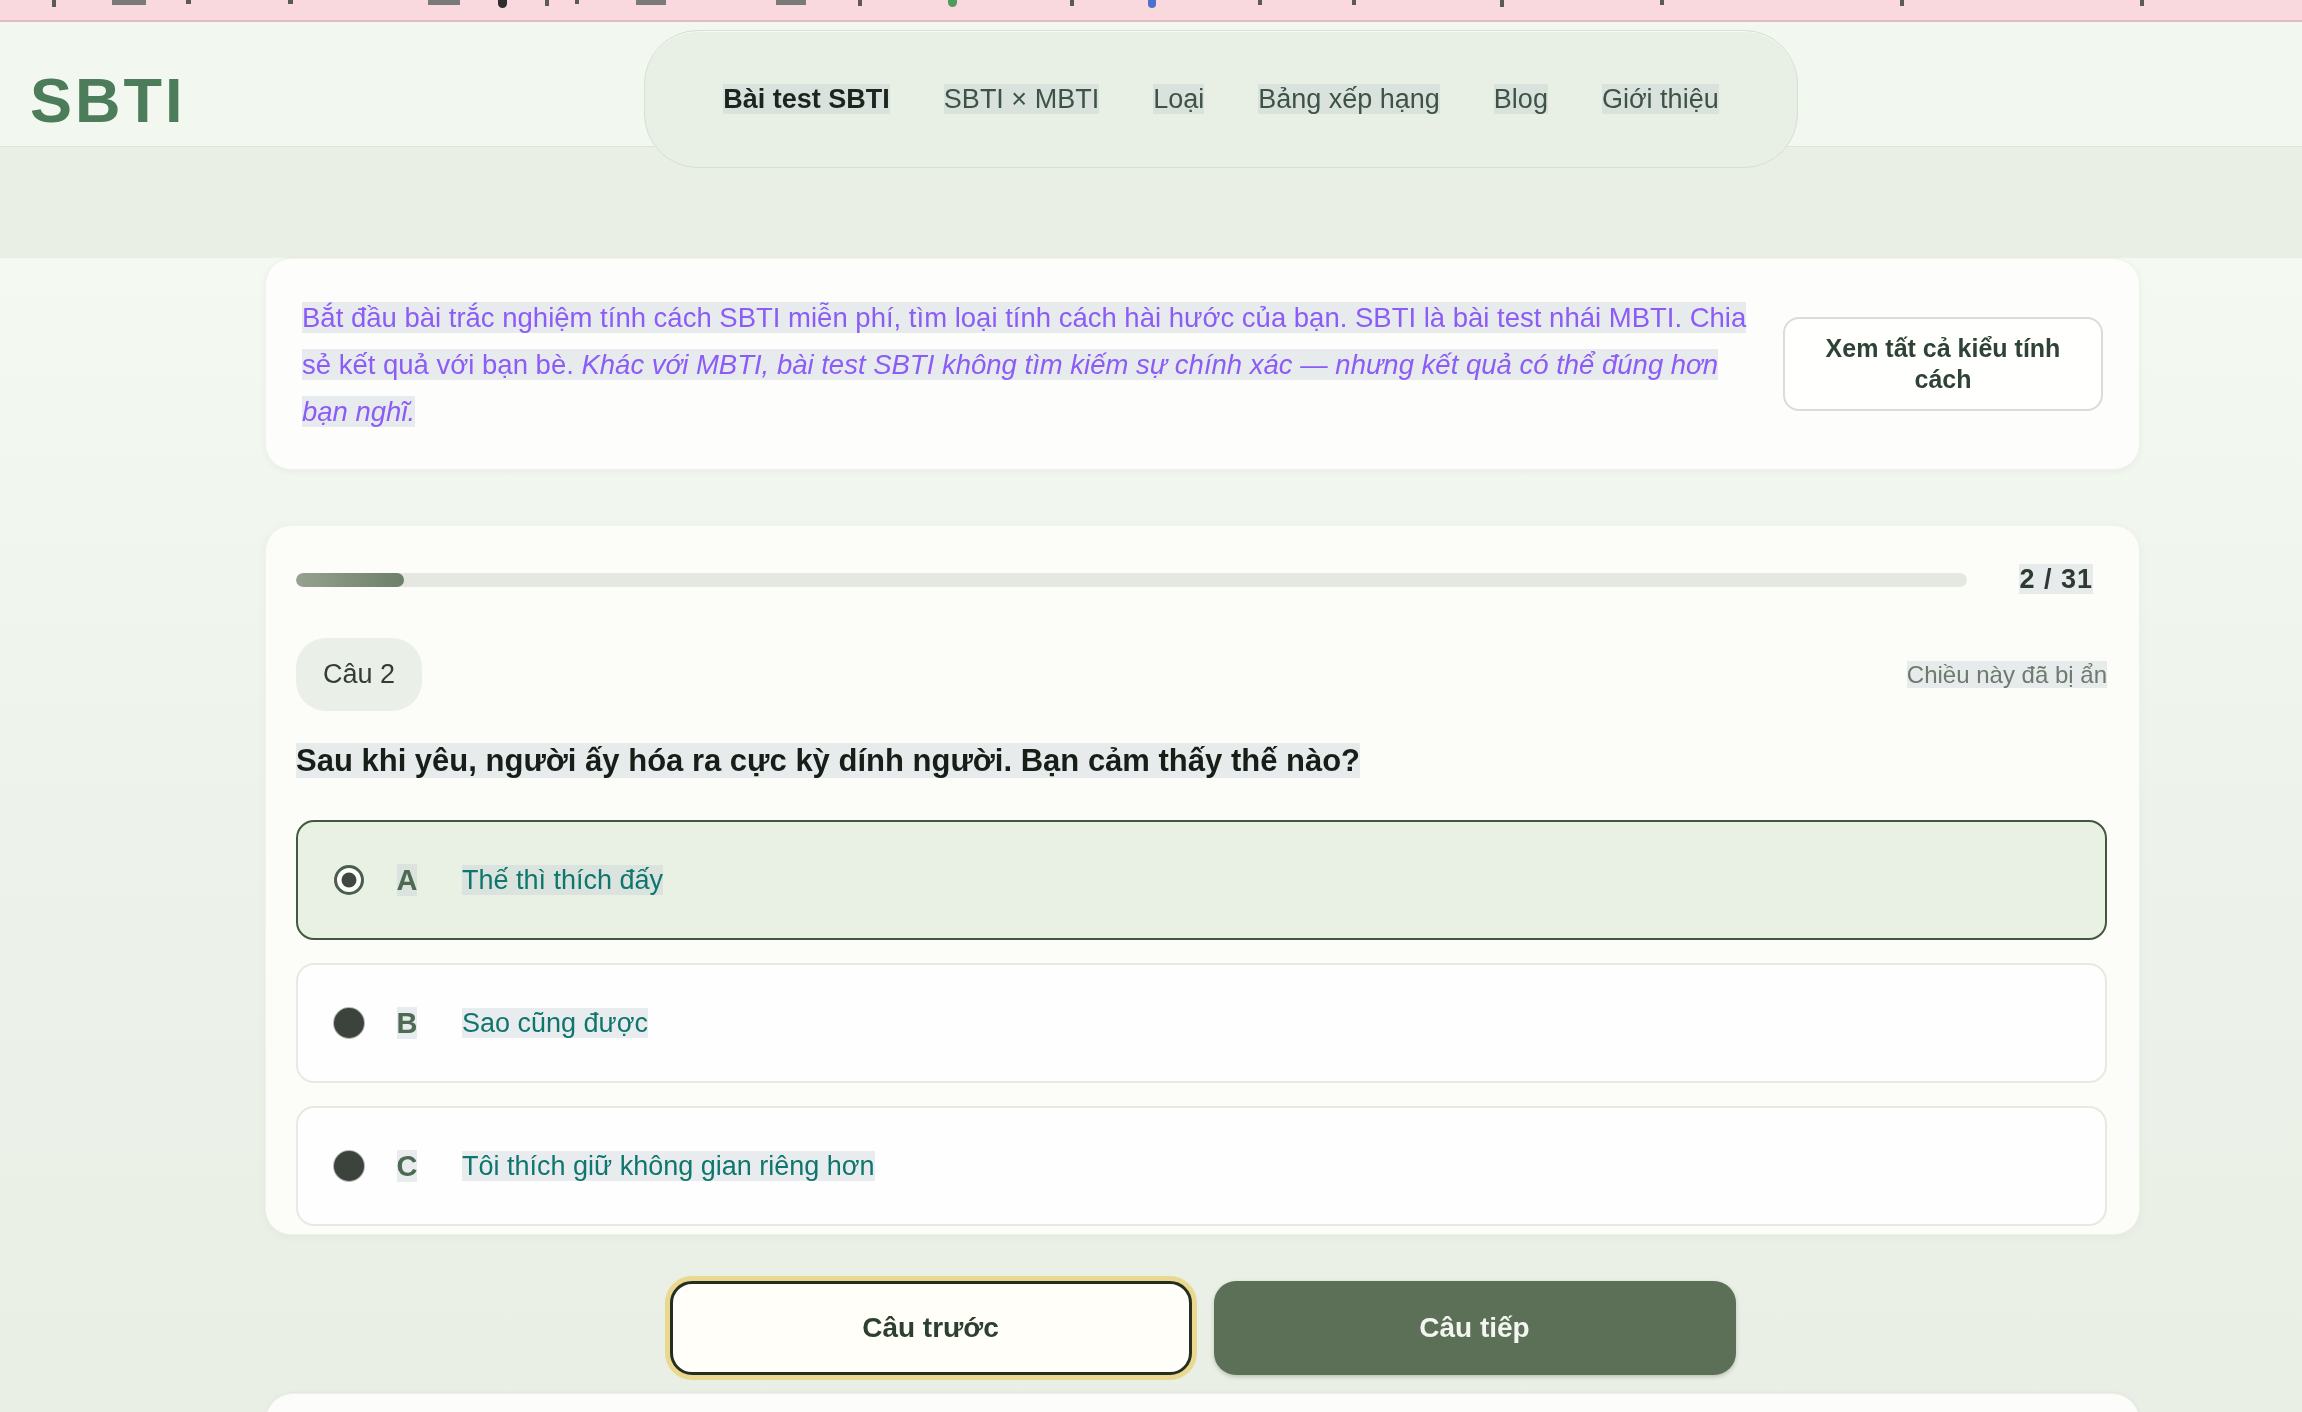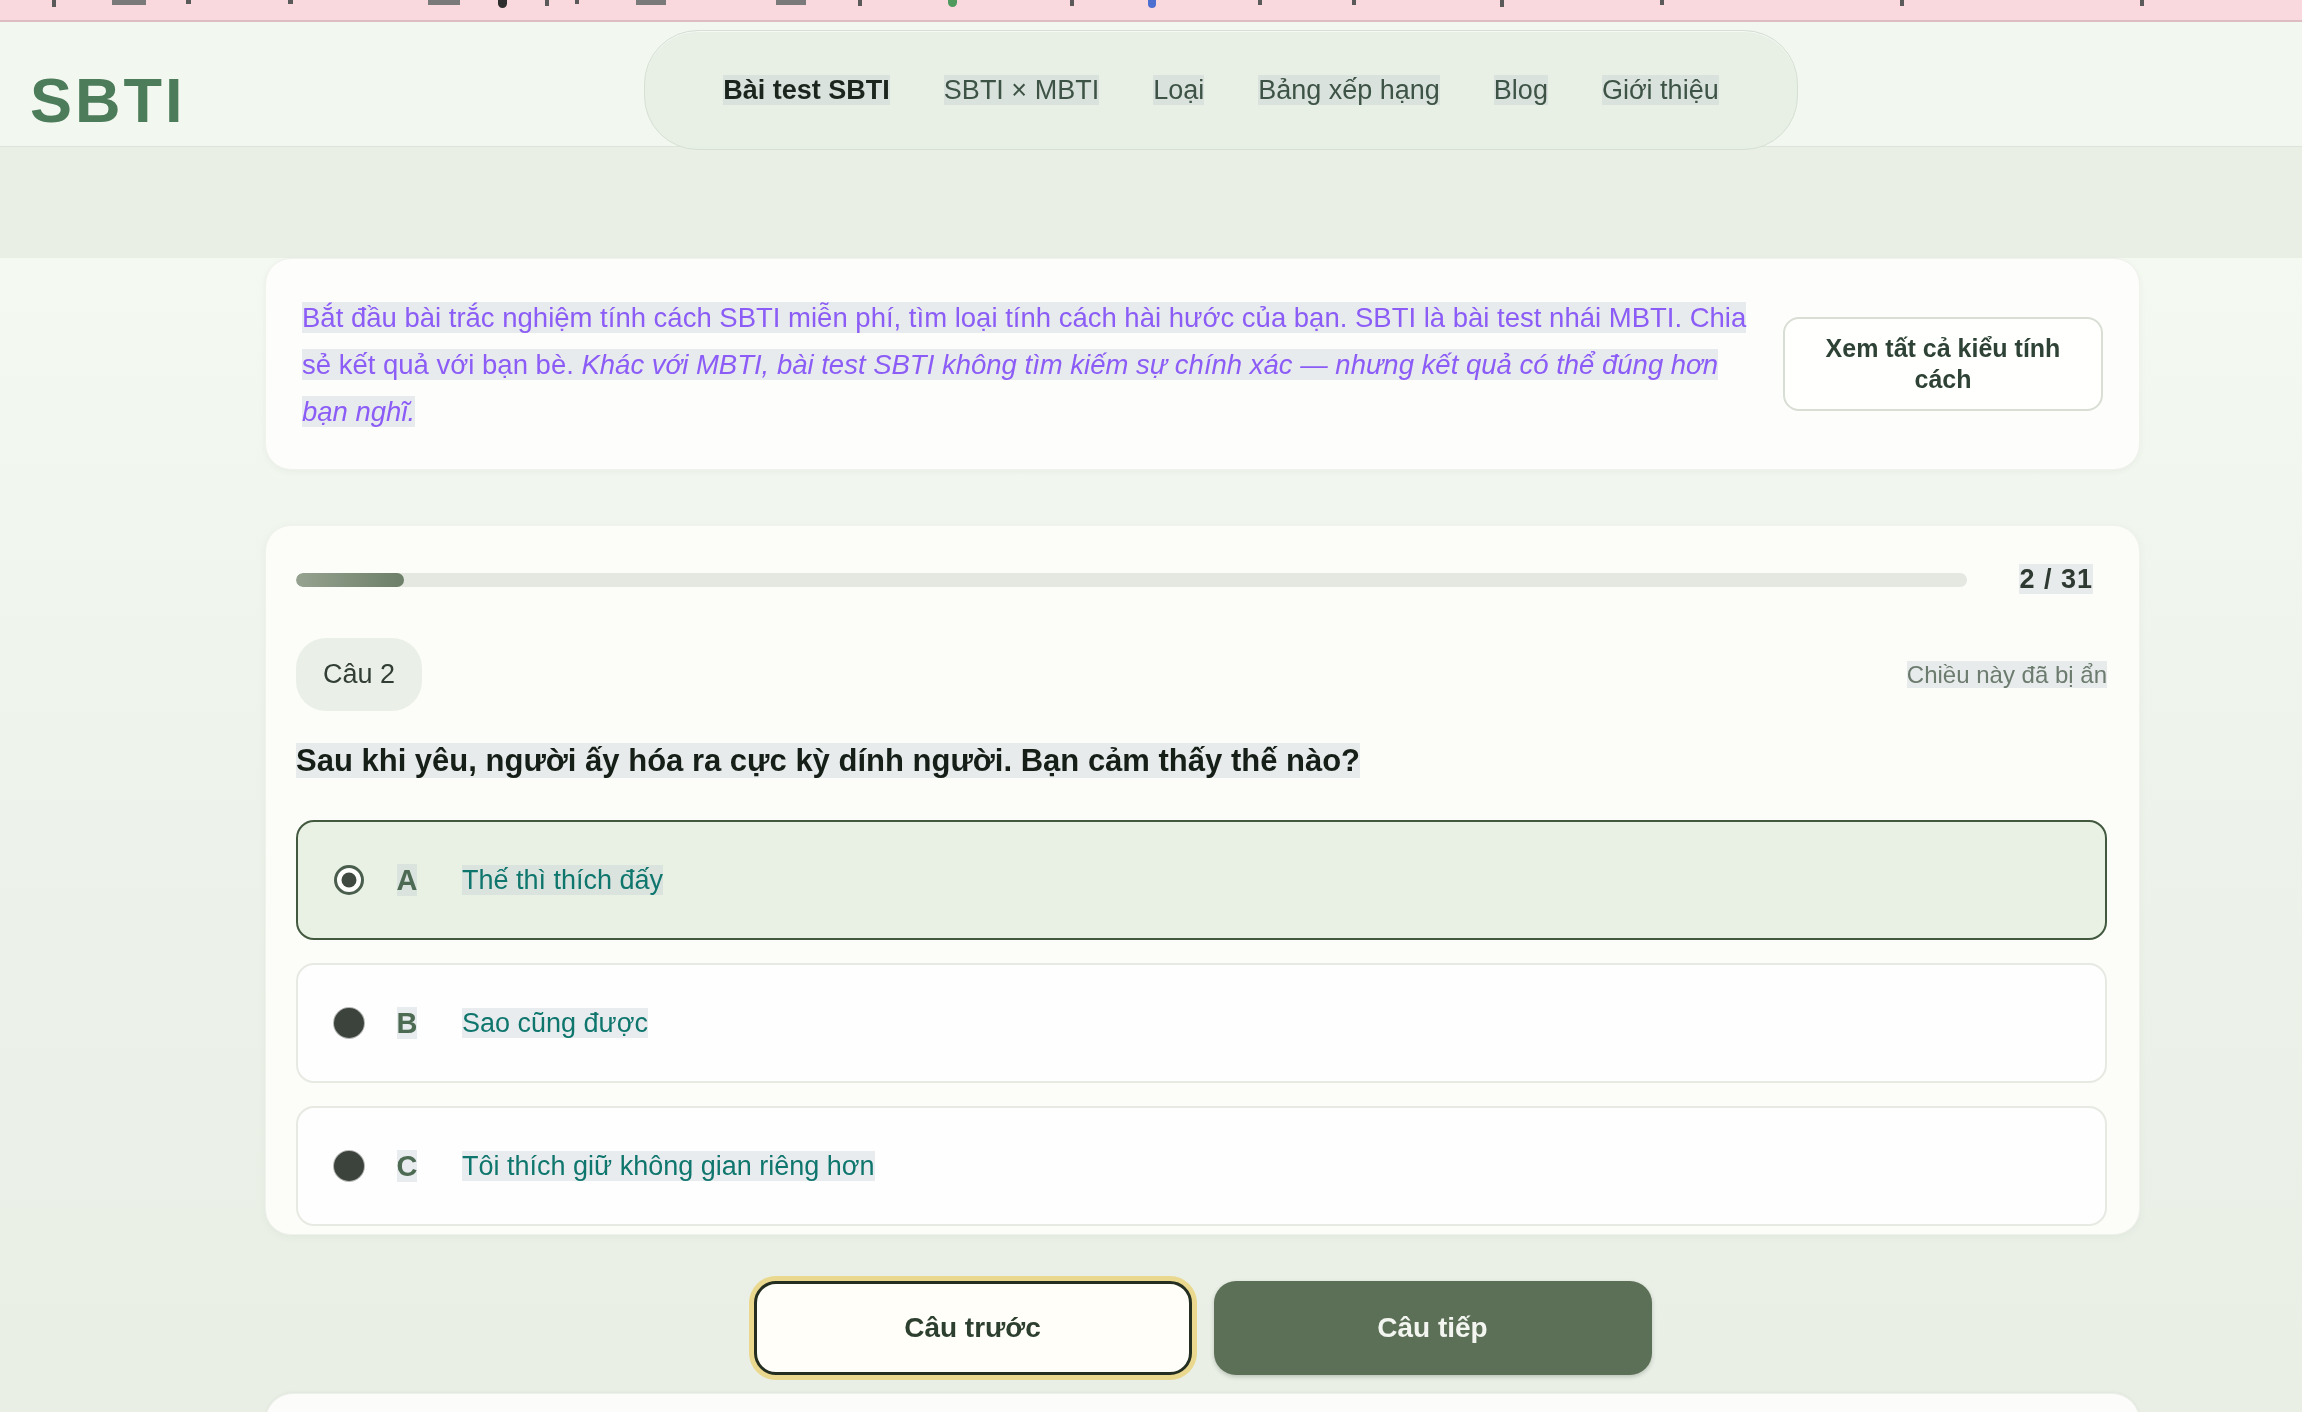"Bài test SBTI" .nav-pill { height: 120px -> 138px }
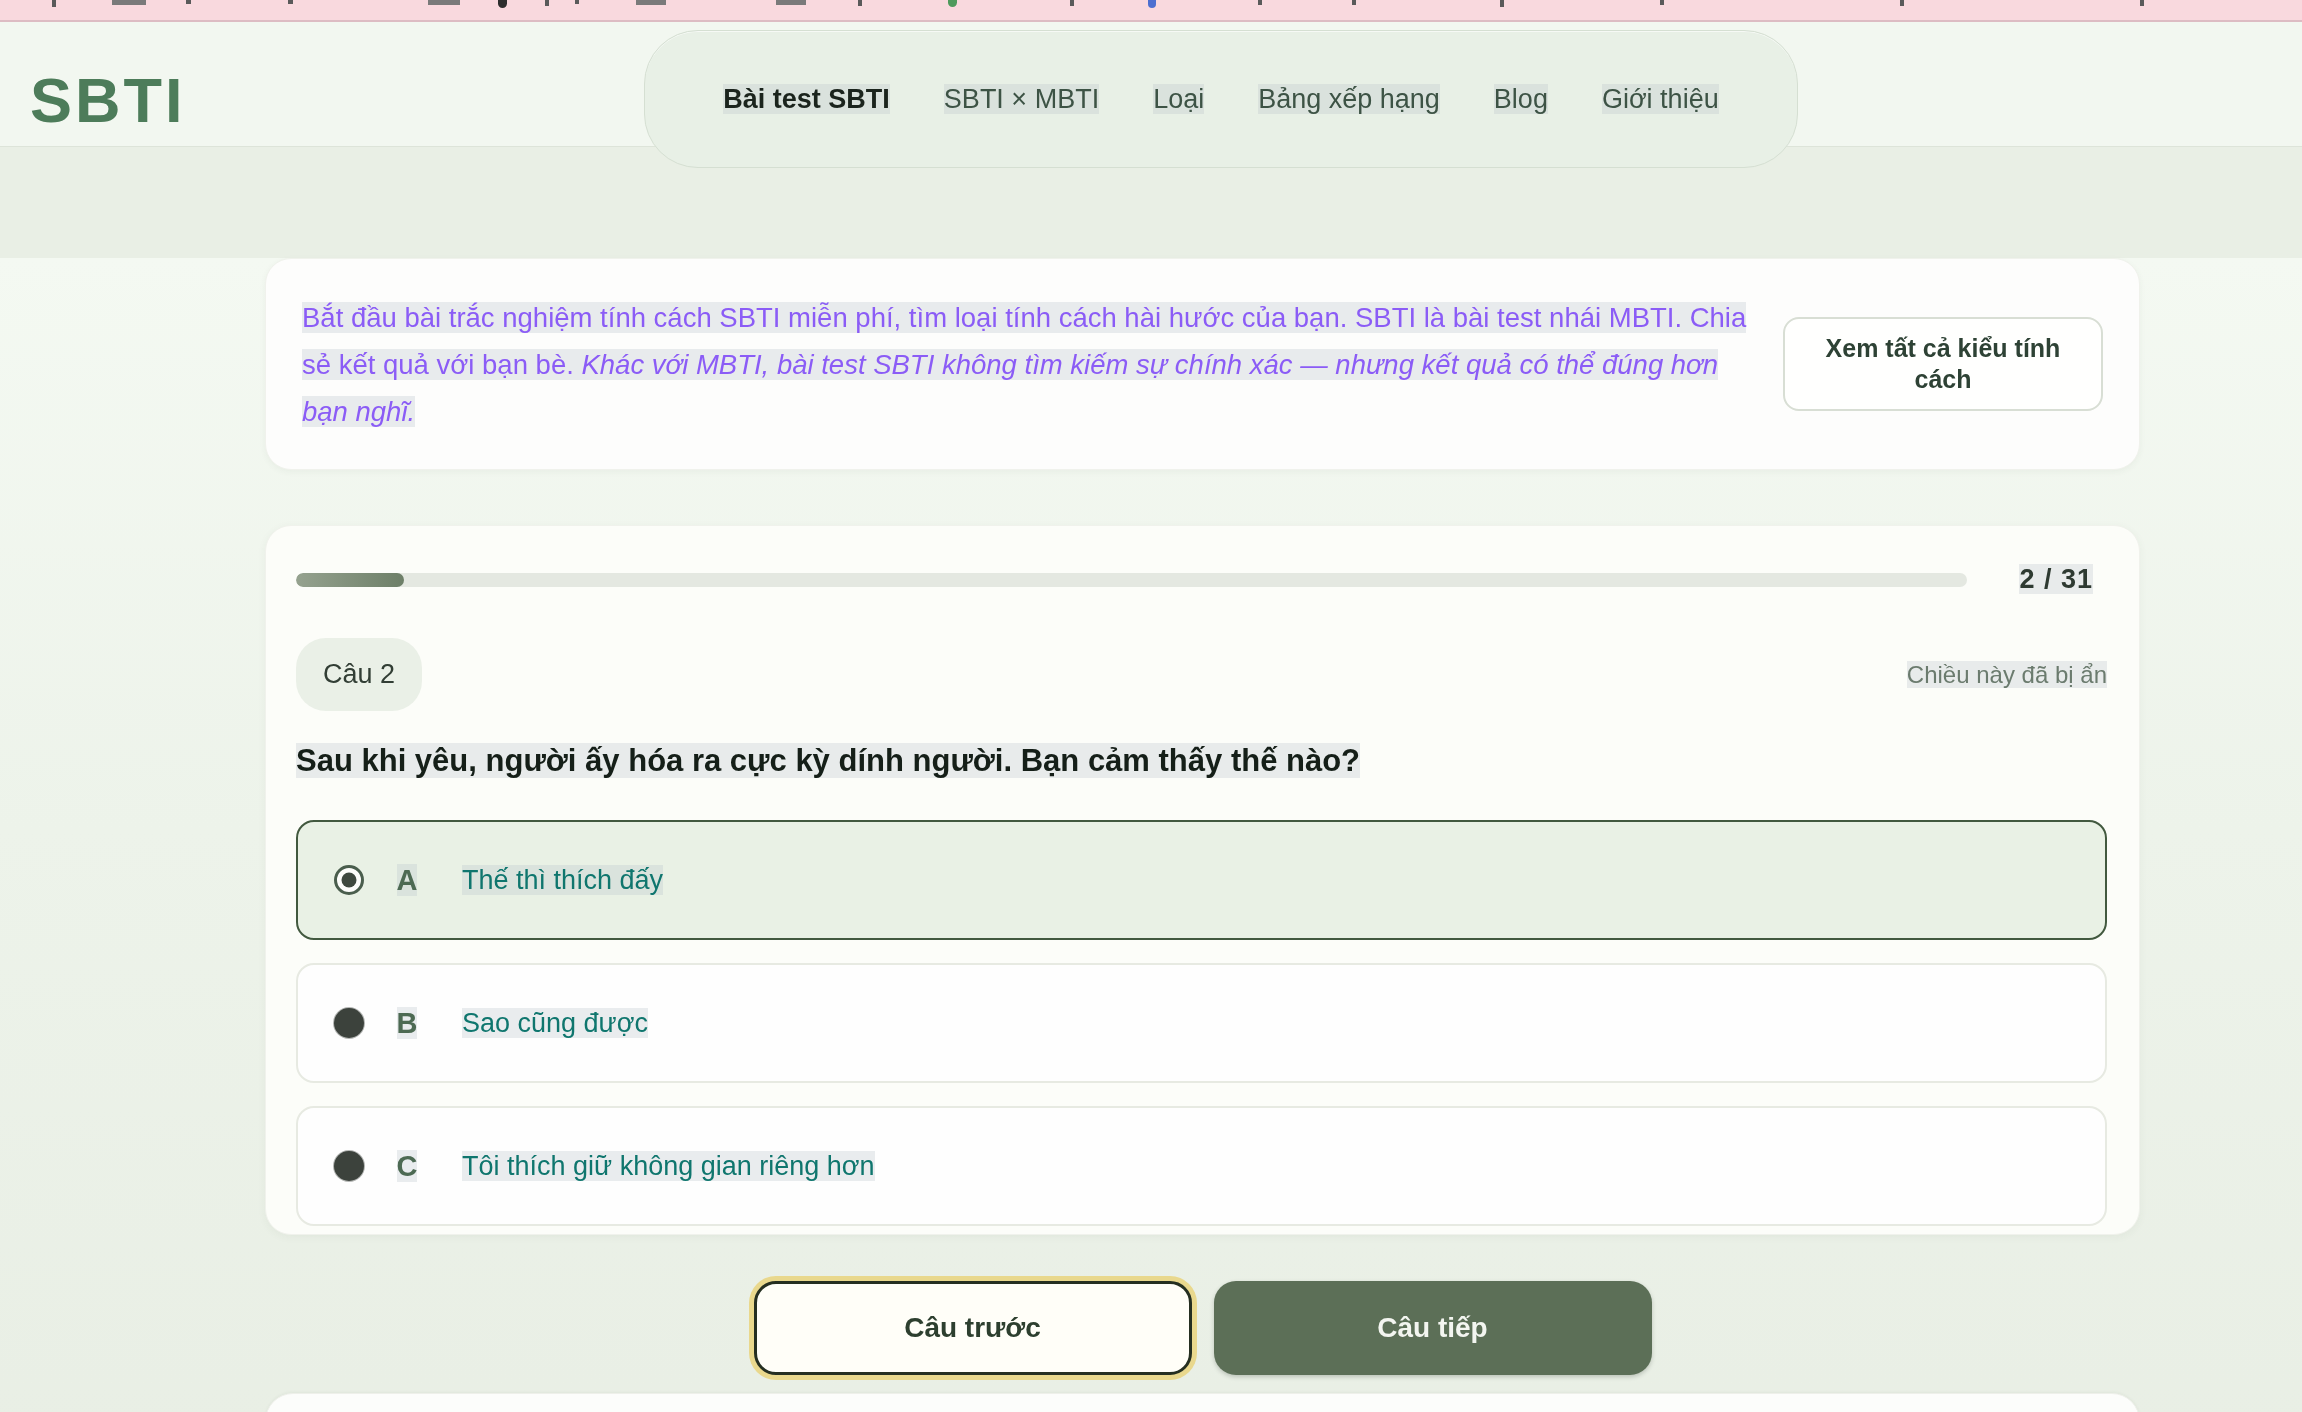"Câu trước" .btn { width: 438px -> 522px }
